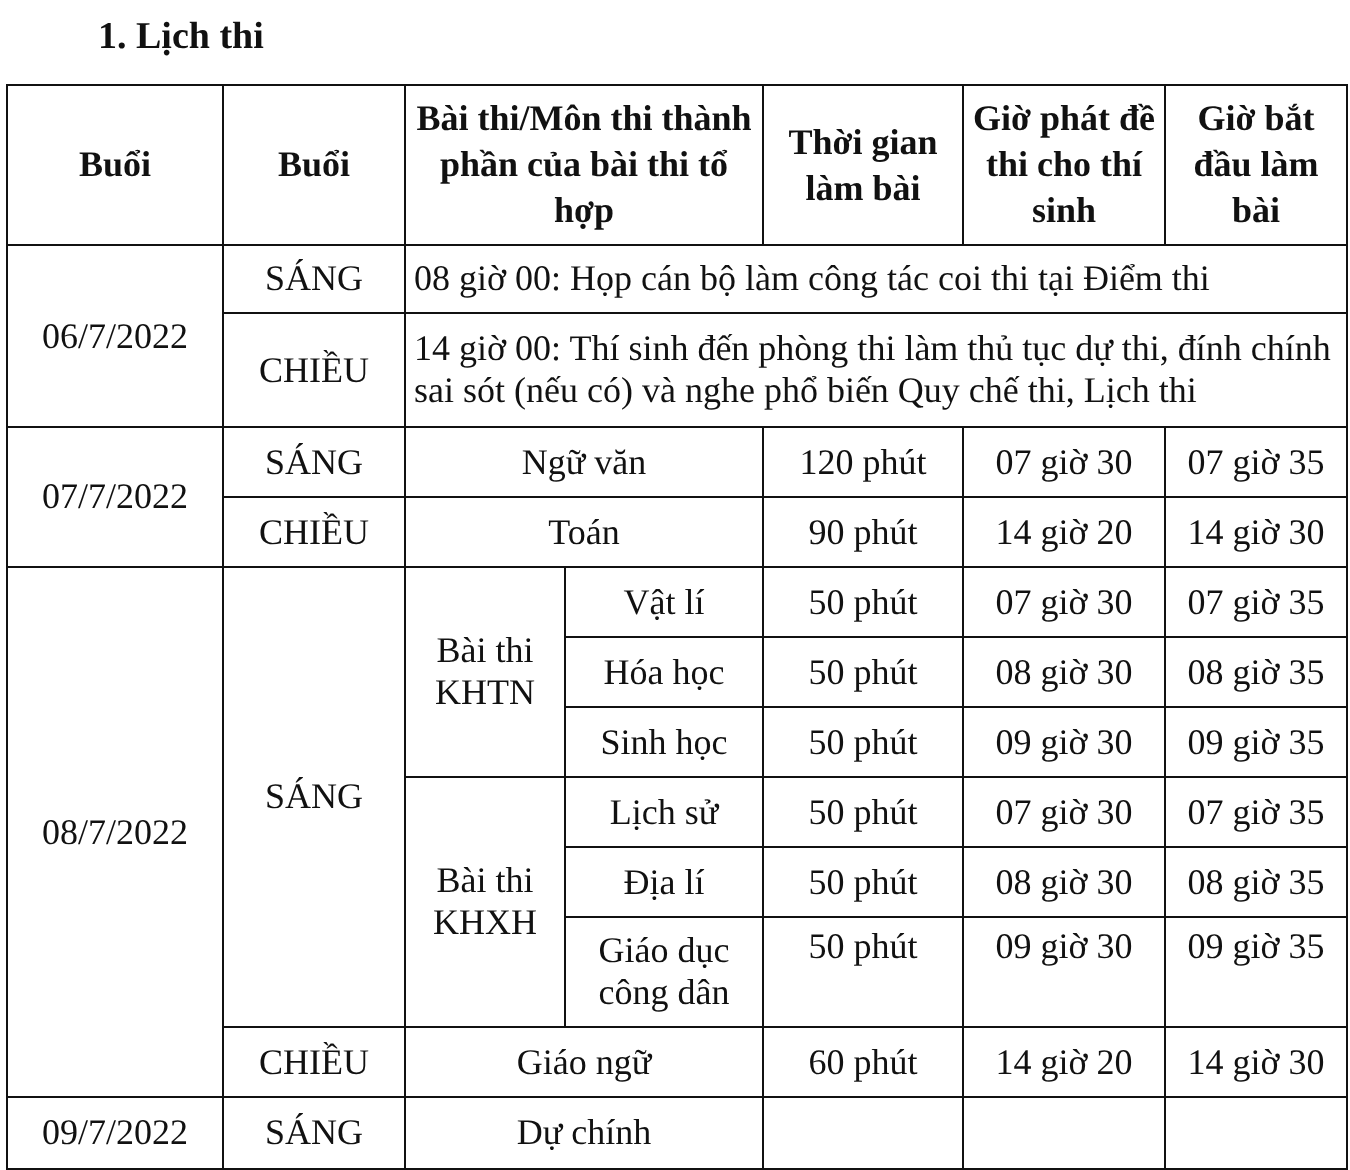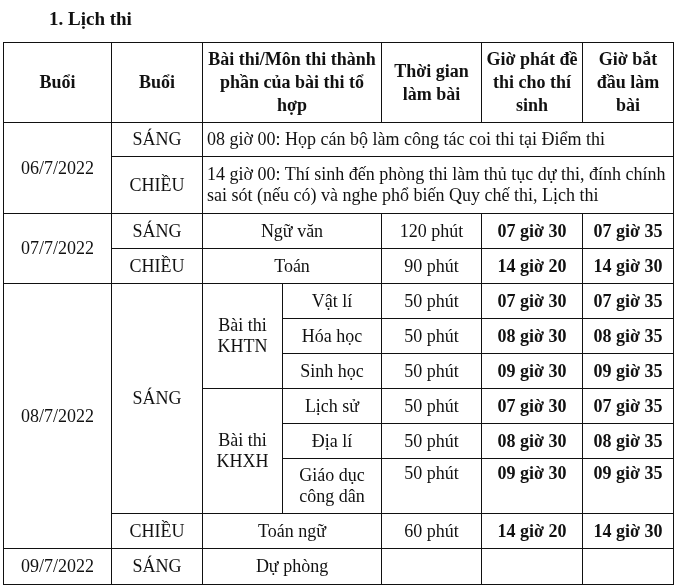"07 giờ 30" .b { font-weight: bold -> normal }
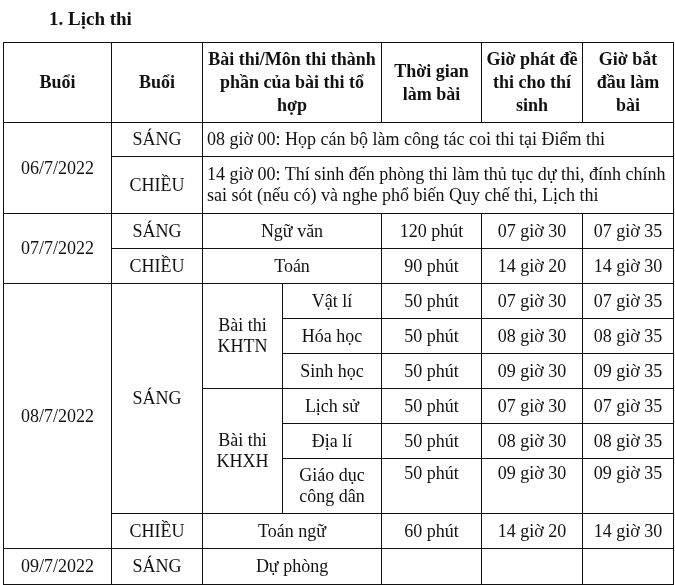"Toán ngữ" td { text: Toán -> Giáo }
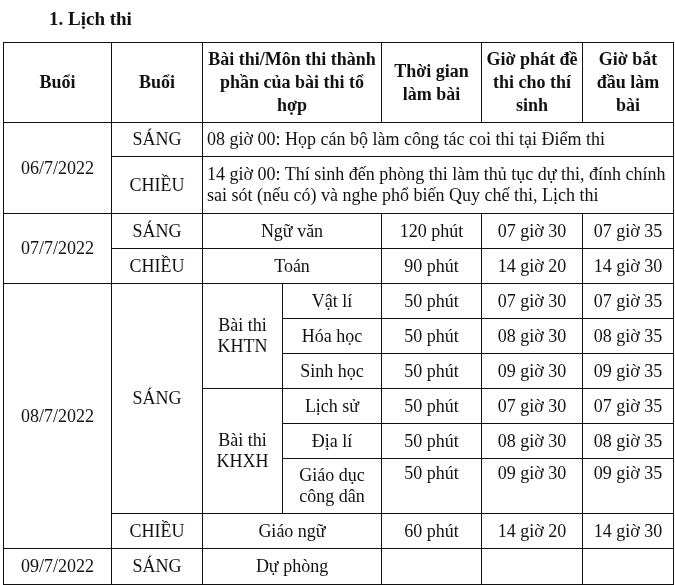"Dự phòng" td { text: phòng -> chính }
